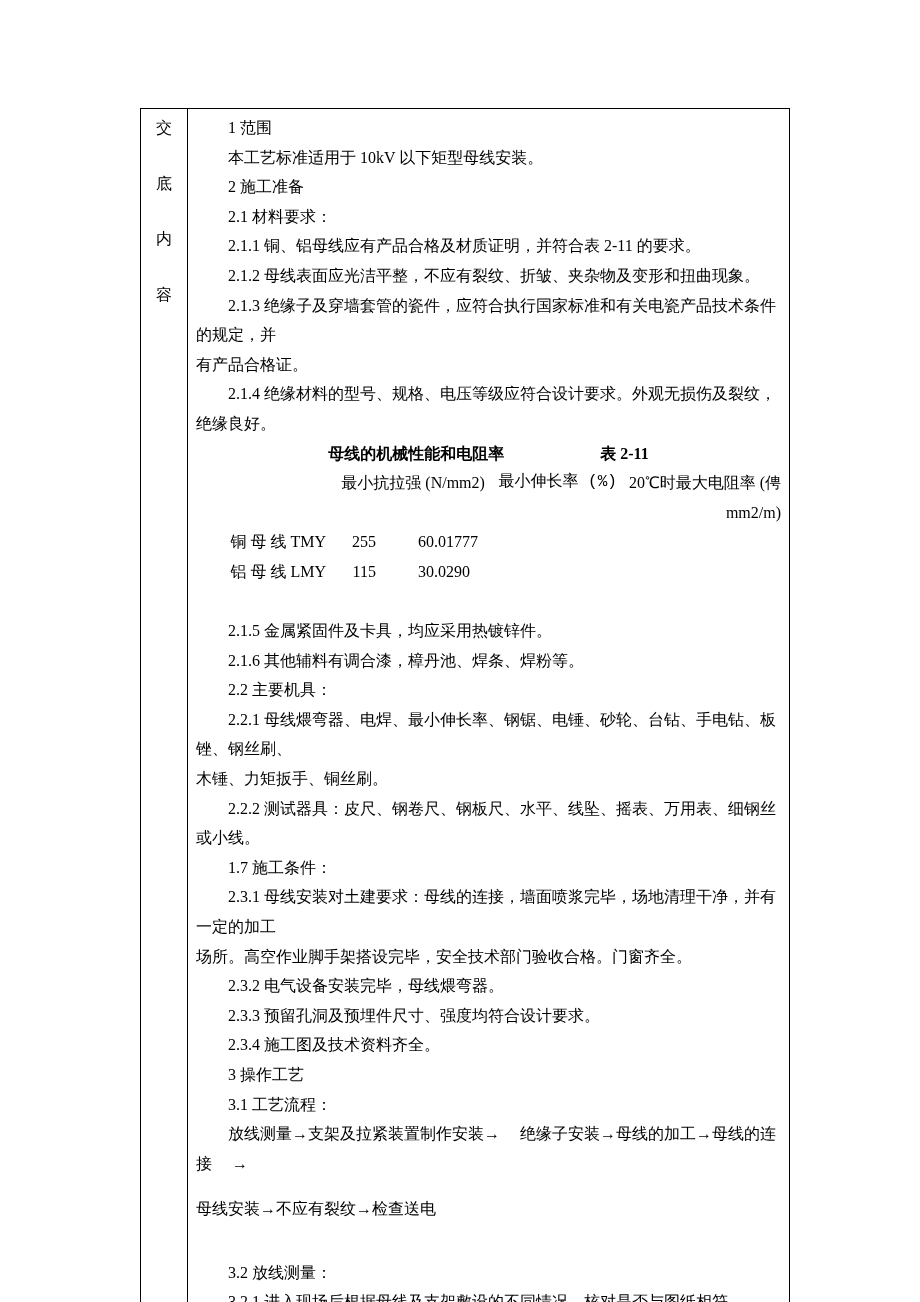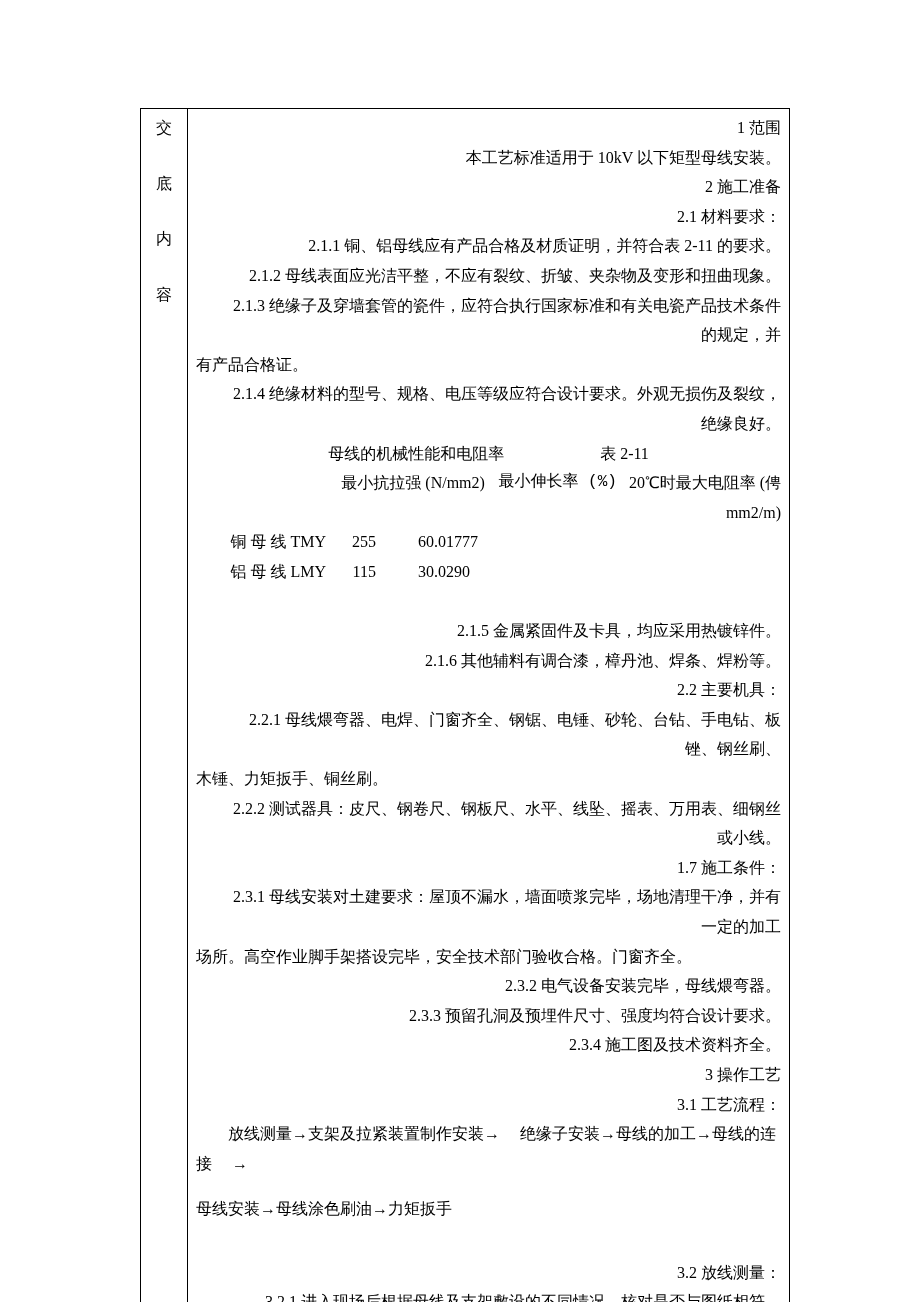"1 范围" .p { text-align: right -> none }
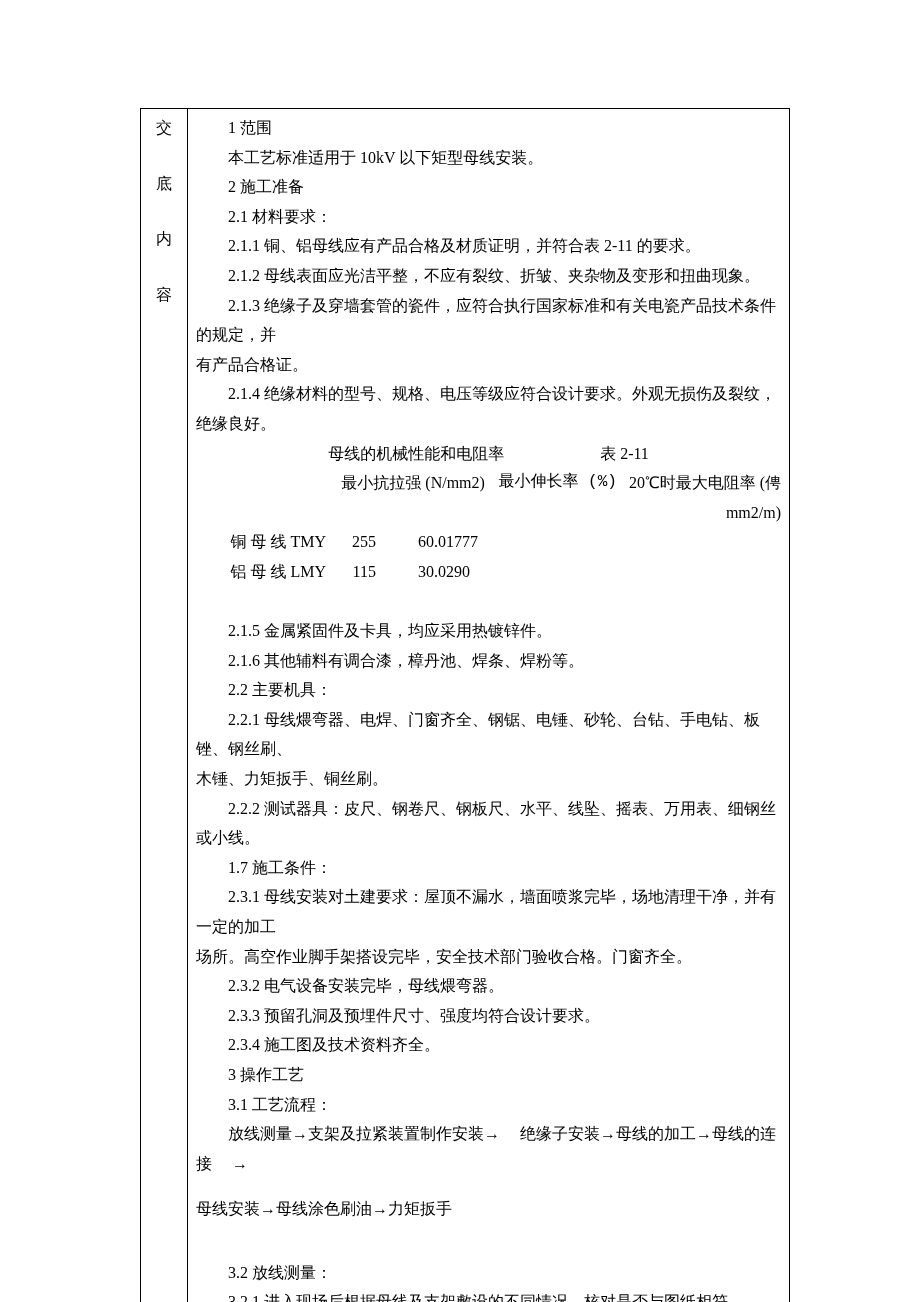"母线的机械性能和电阻率" .tbl-title { font-weight: none -> bold }
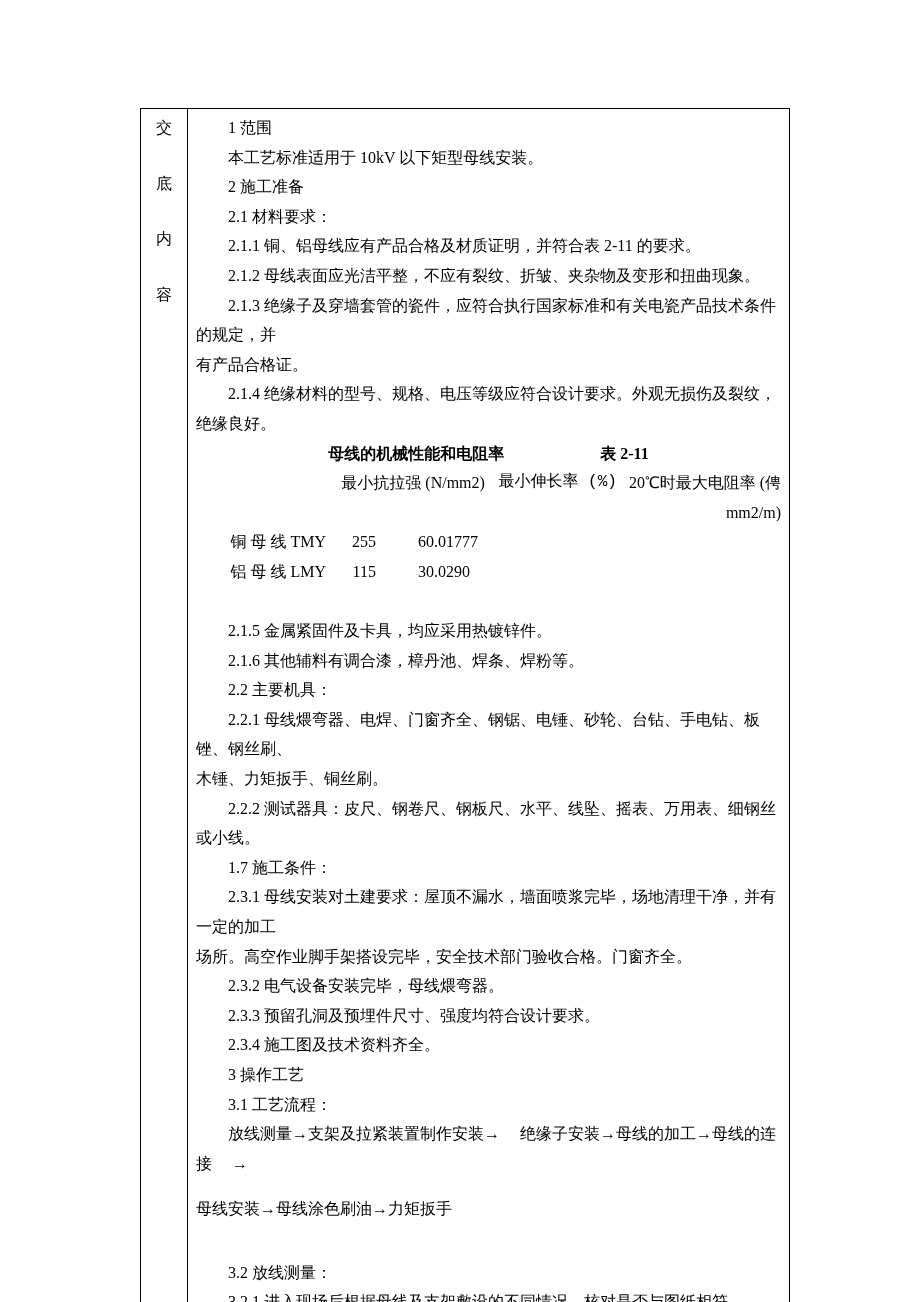"2.2.1" p.p { text: 门窗齐全 -> 最小伸长率 }
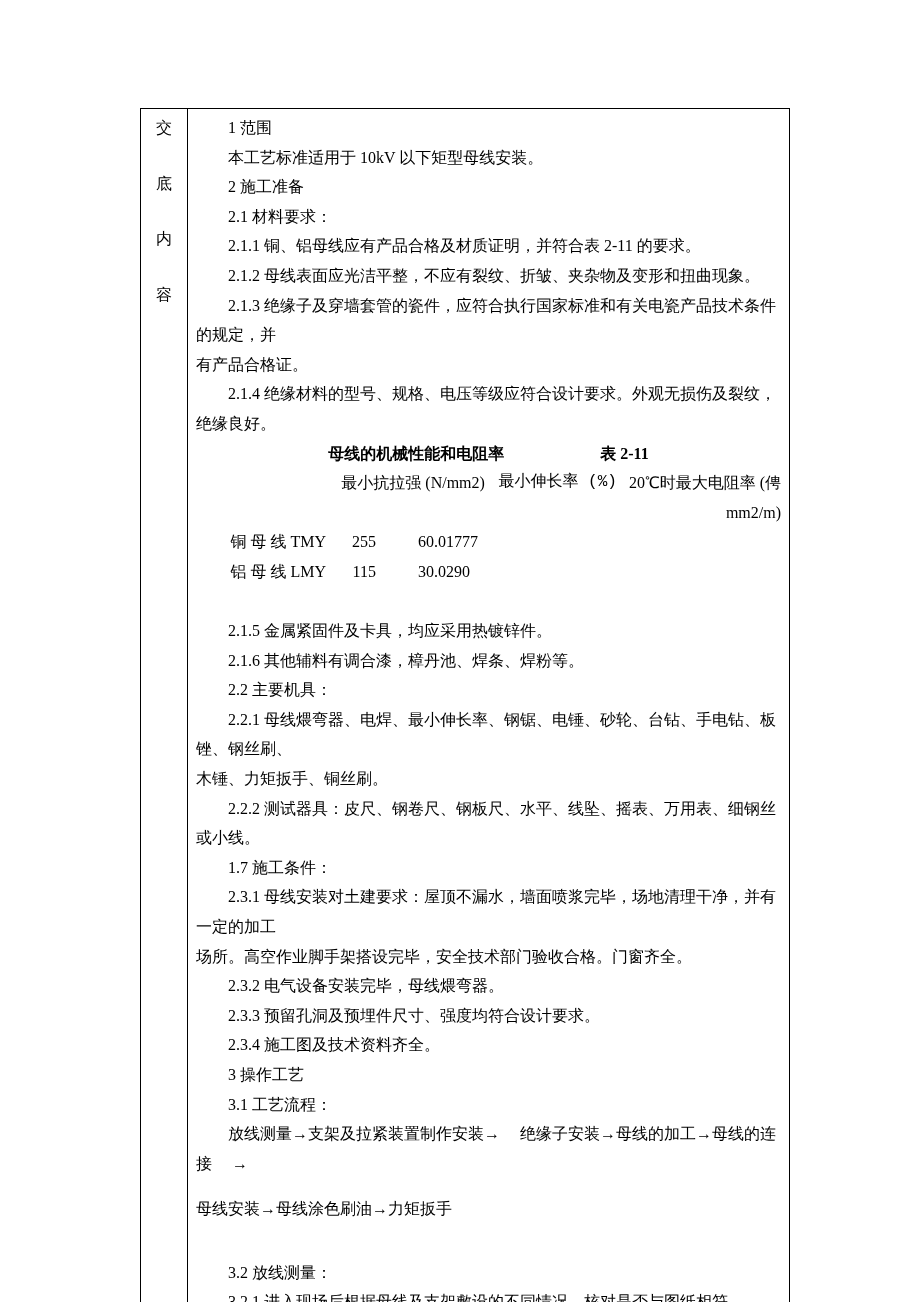"2.3.1" p.p { text: 屋顶不漏水 -> 母线的连接 }
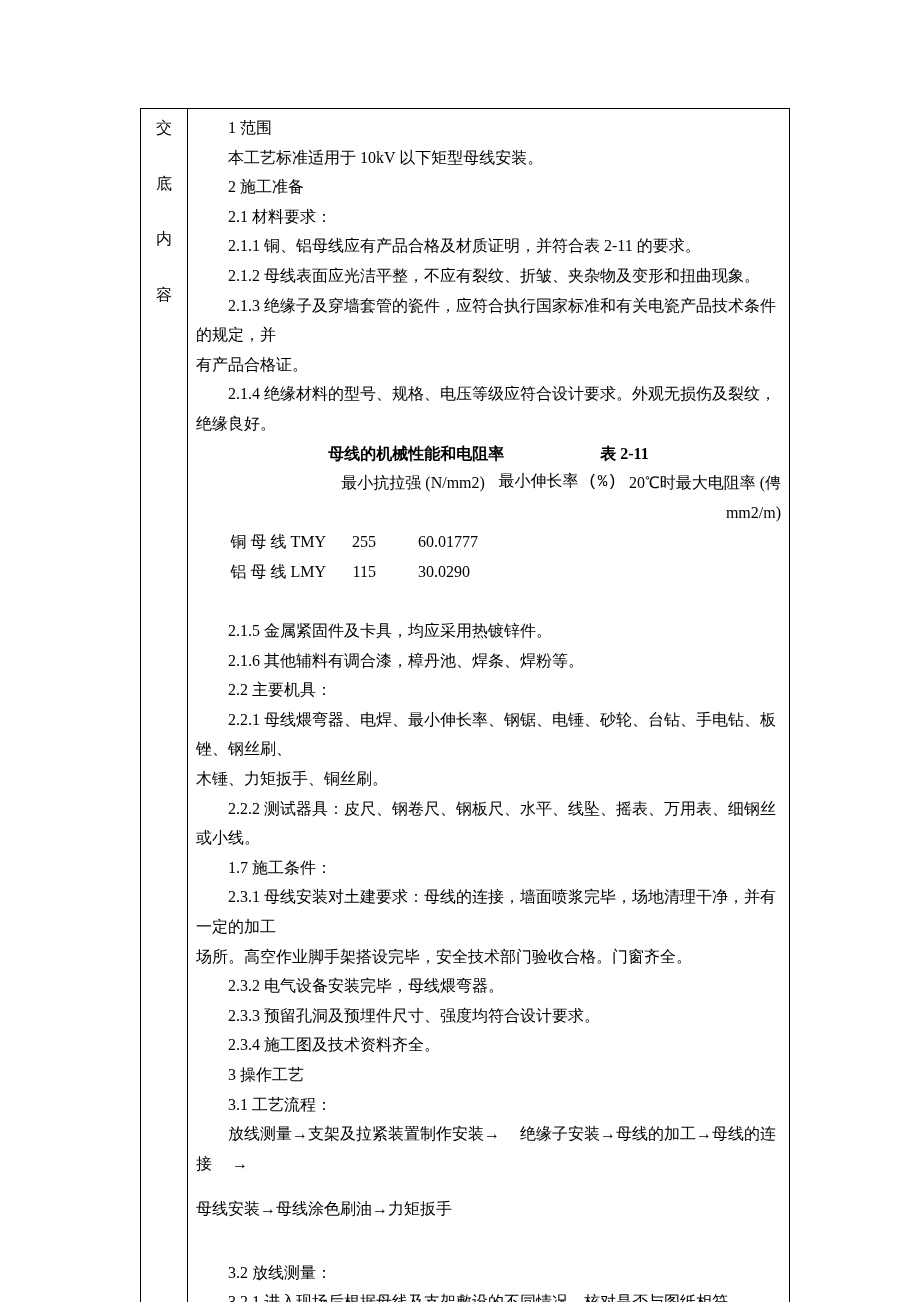"母线安装→母线涂色刷油→力矩扳手" p.flow2 { text: 母线涂色刷油→力矩扳手 -> 不应有裂纹→检查送电 }
